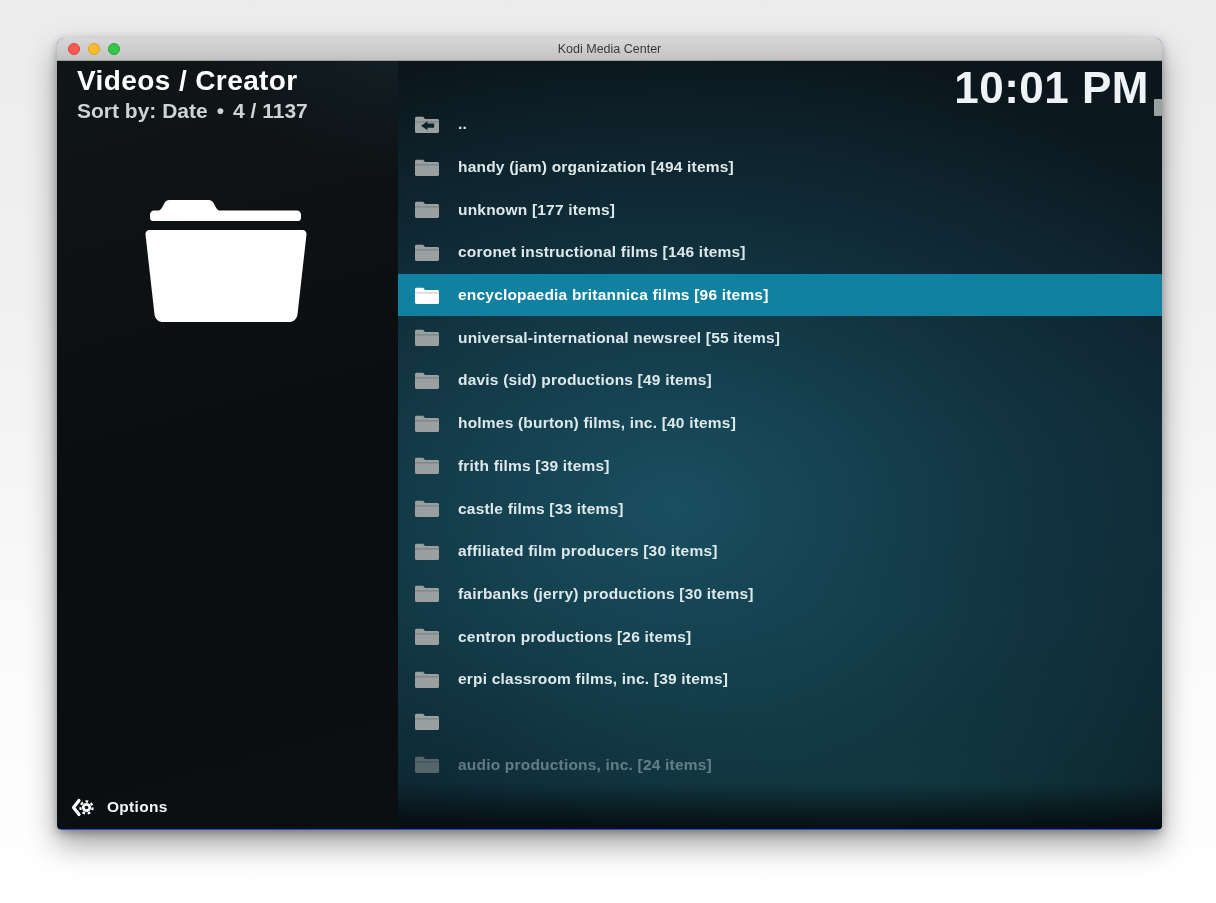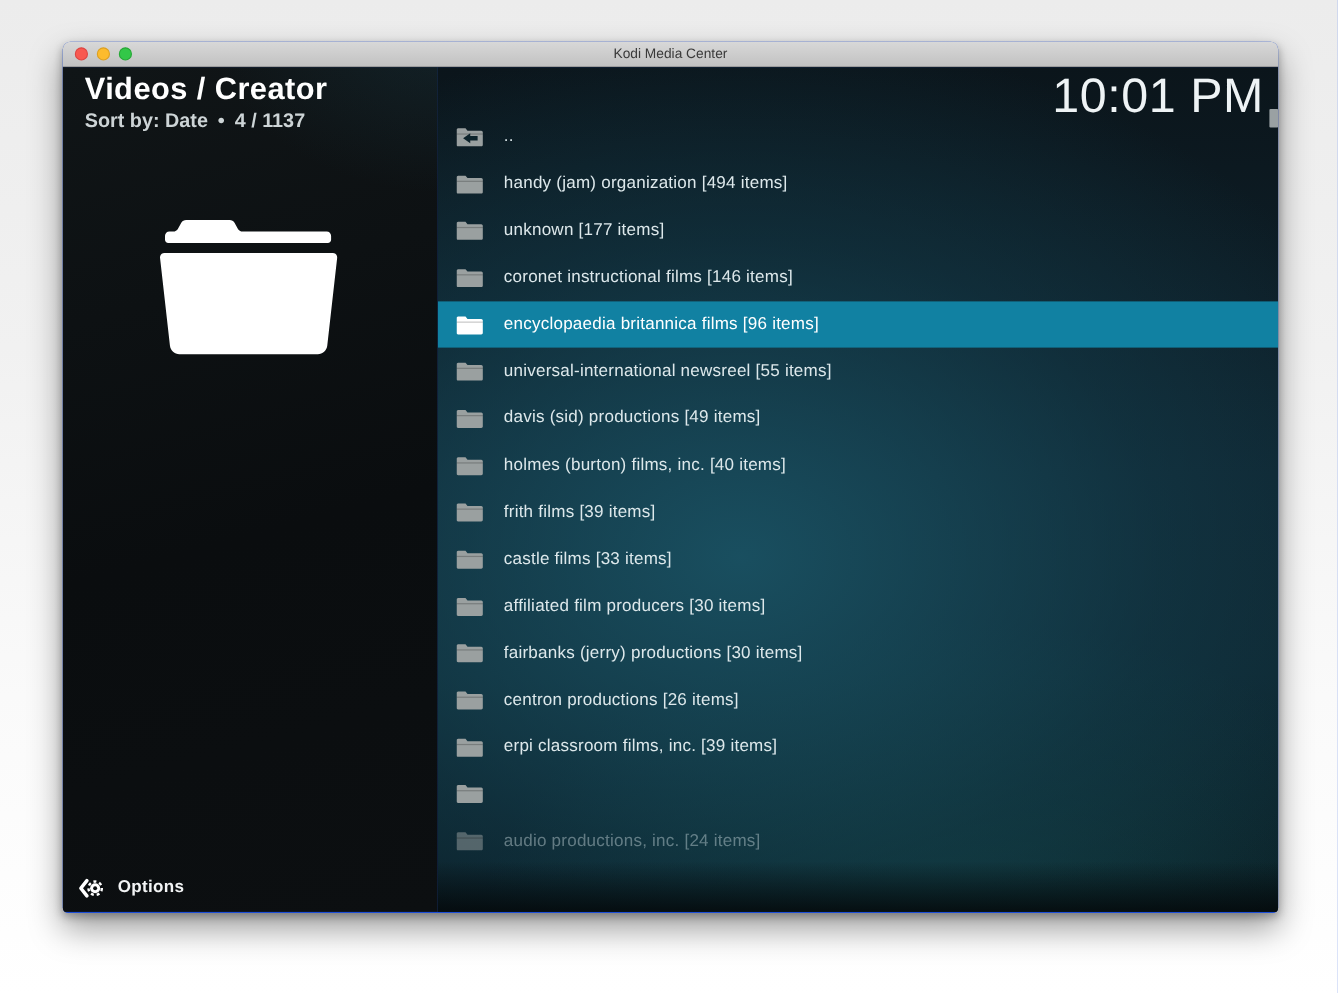"Sort by: Date" .panel-sub { font-size: 18px -> 21px }
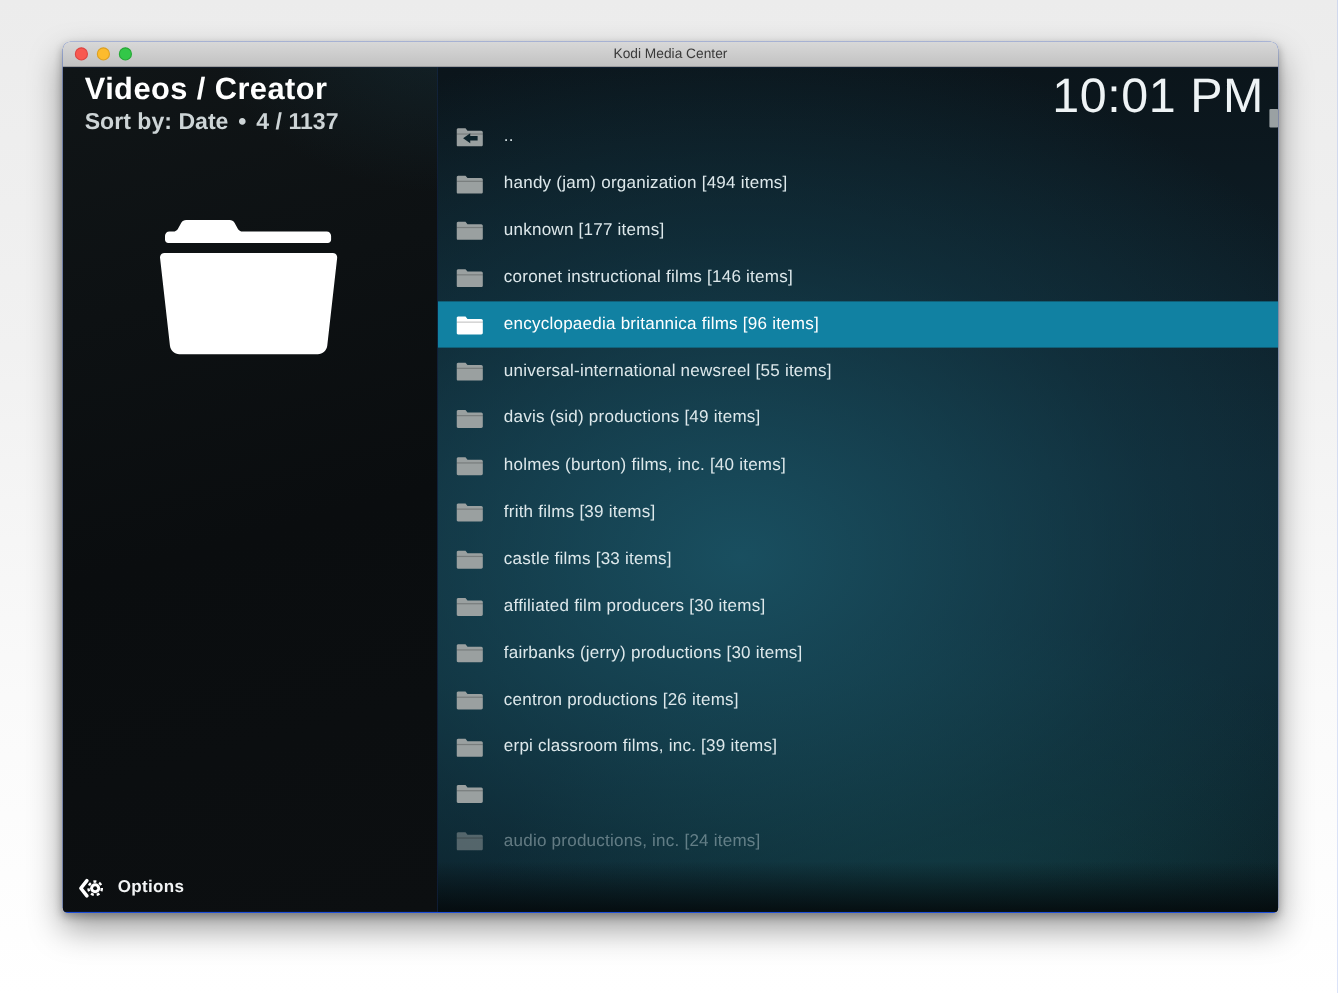"10:01 PM" .right-panel { font-weight: none -> bold }
